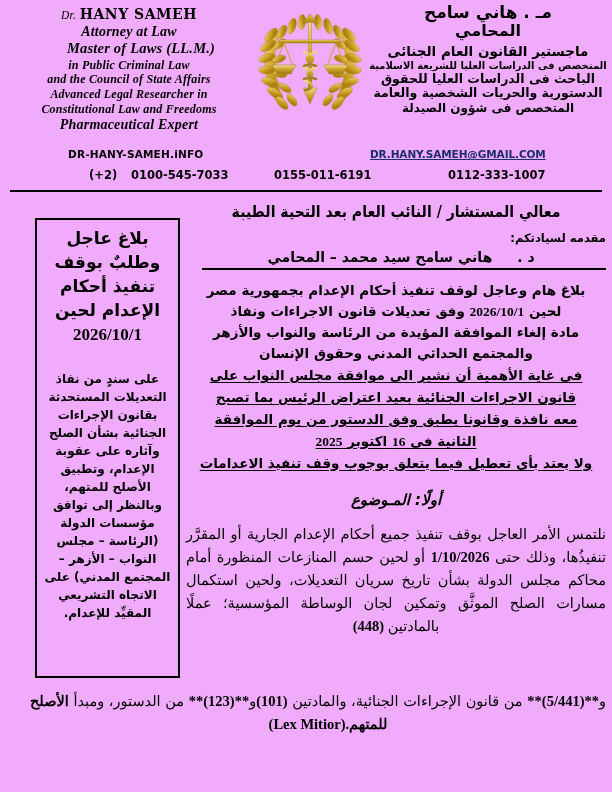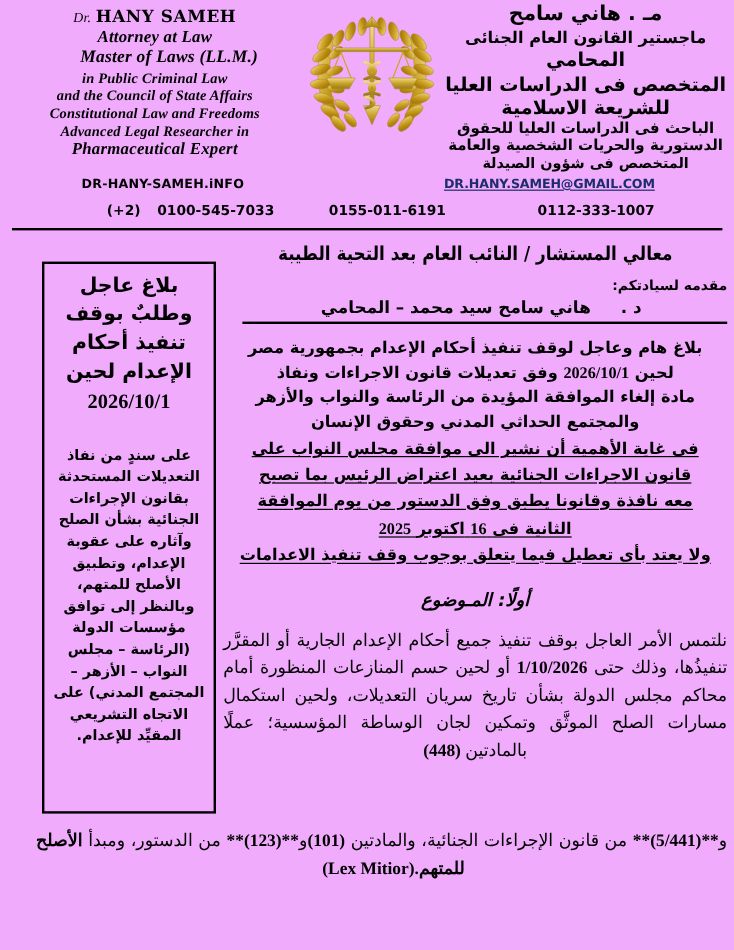"ماجستير القانون العام الجنائى" div.rn { order: before "المحامي" -> after "المحامي" }
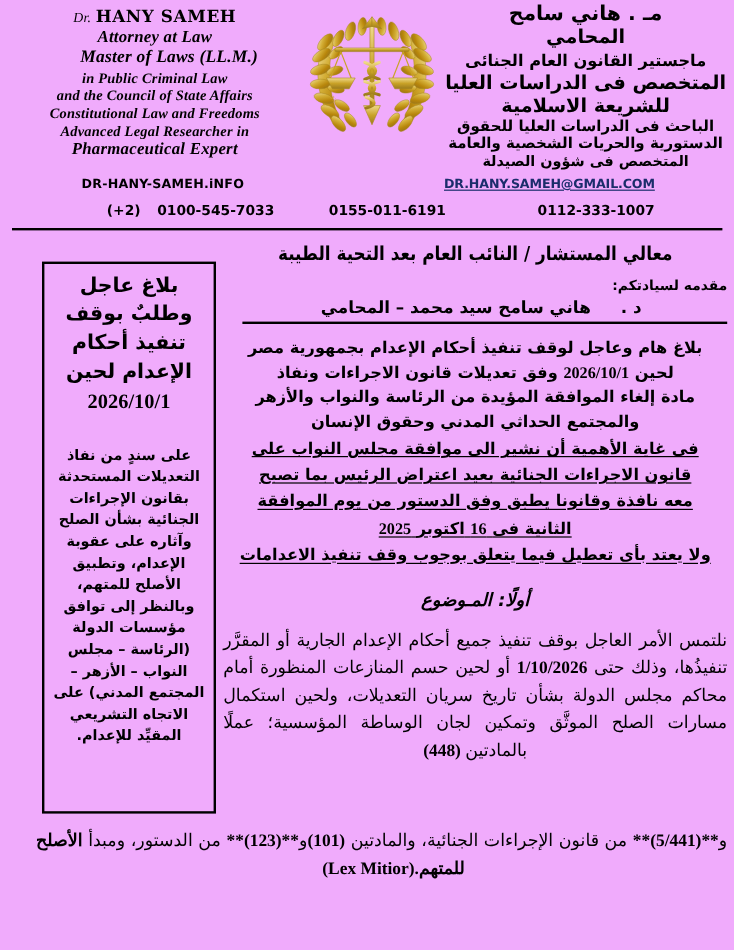"المتخصص فى الدراسات العليا للشريعة" .rn-4 { font-size: 16px -> 10px }
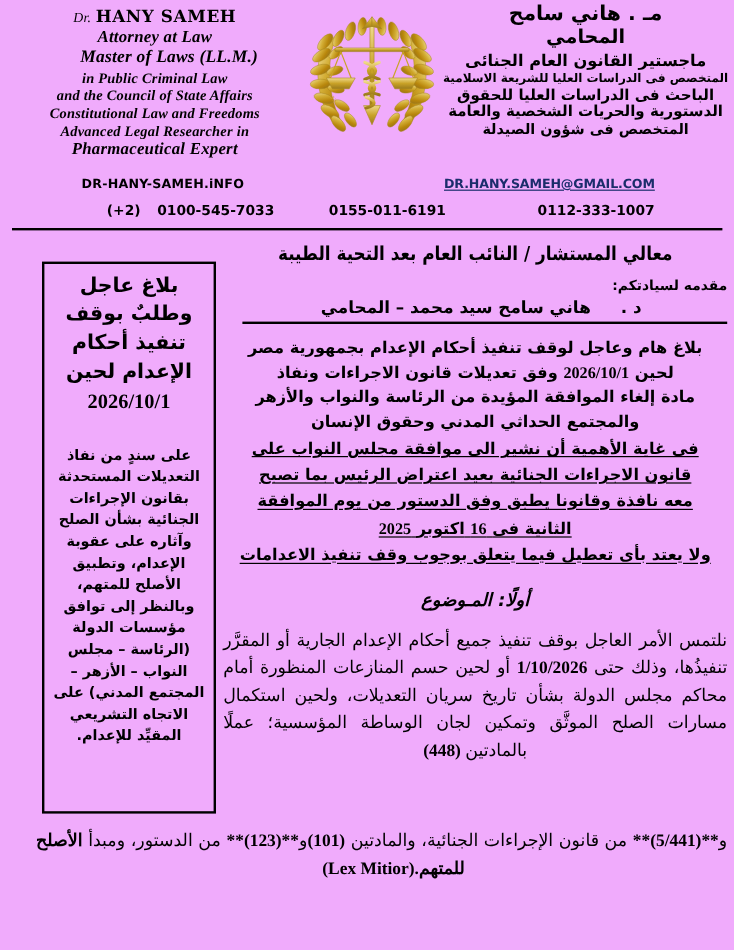"Constitutional Law and Freedoms" div.ln { order: before "Advanced Legal Researcher in" -> after "Advanced Legal Researcher in" }
